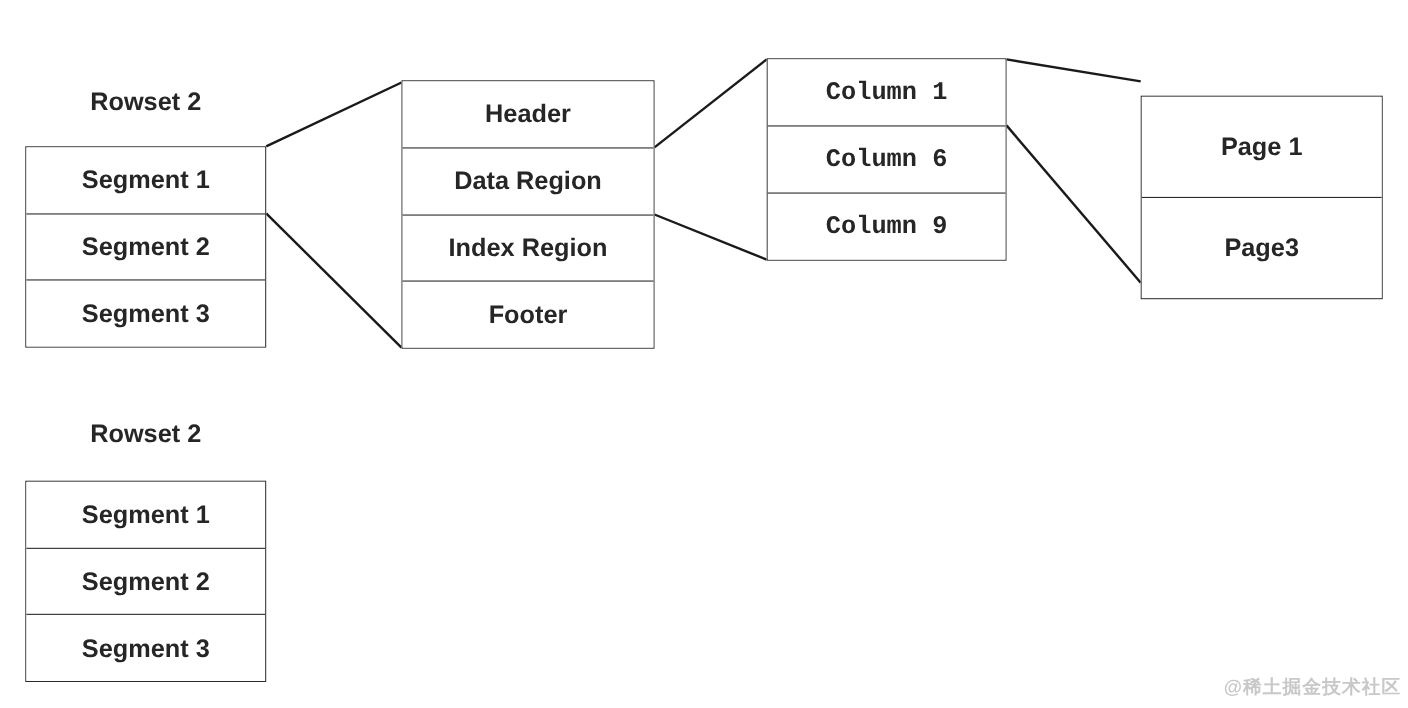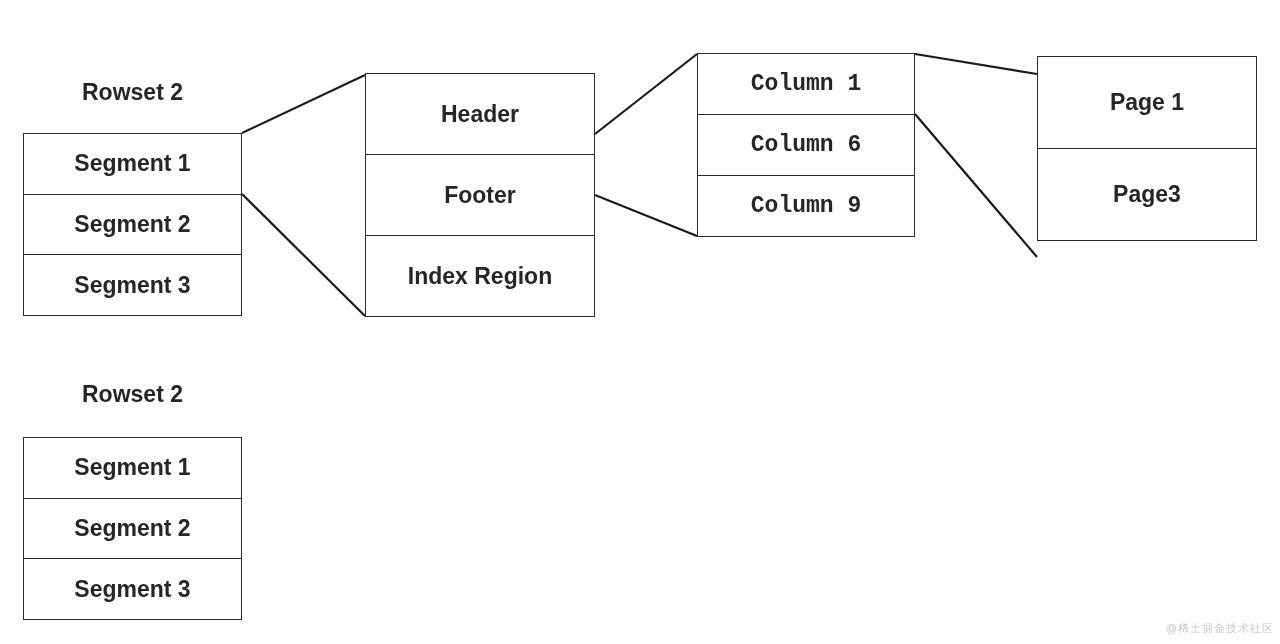"Page 1" div.stack-box { top: 56px -> 87px }
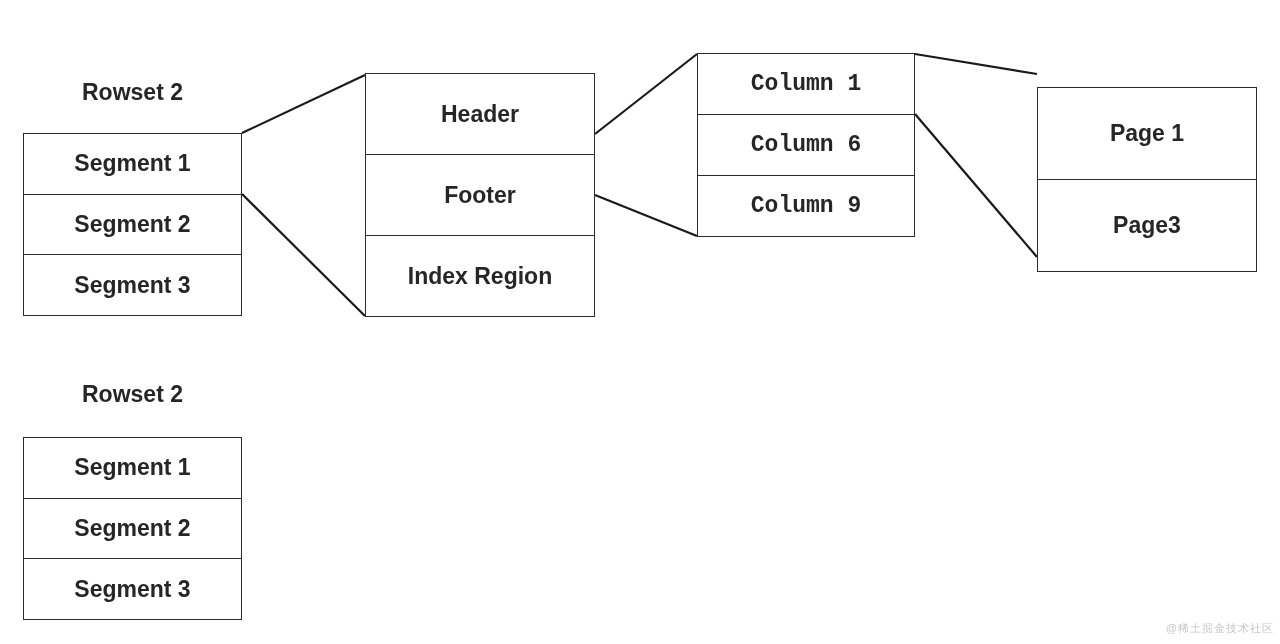"Data Region" div.stack-row { html: none -> <div>Data Region</div> }
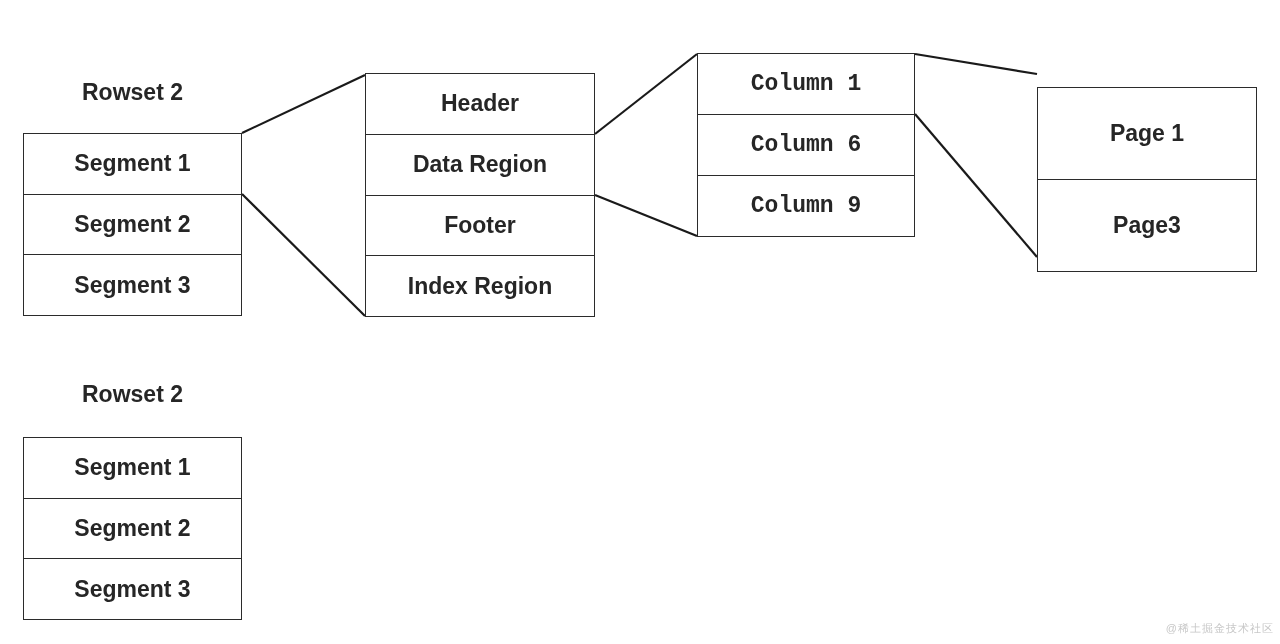"Footer" div.stack-row { order: before "Index Region" -> after "Index Region" }
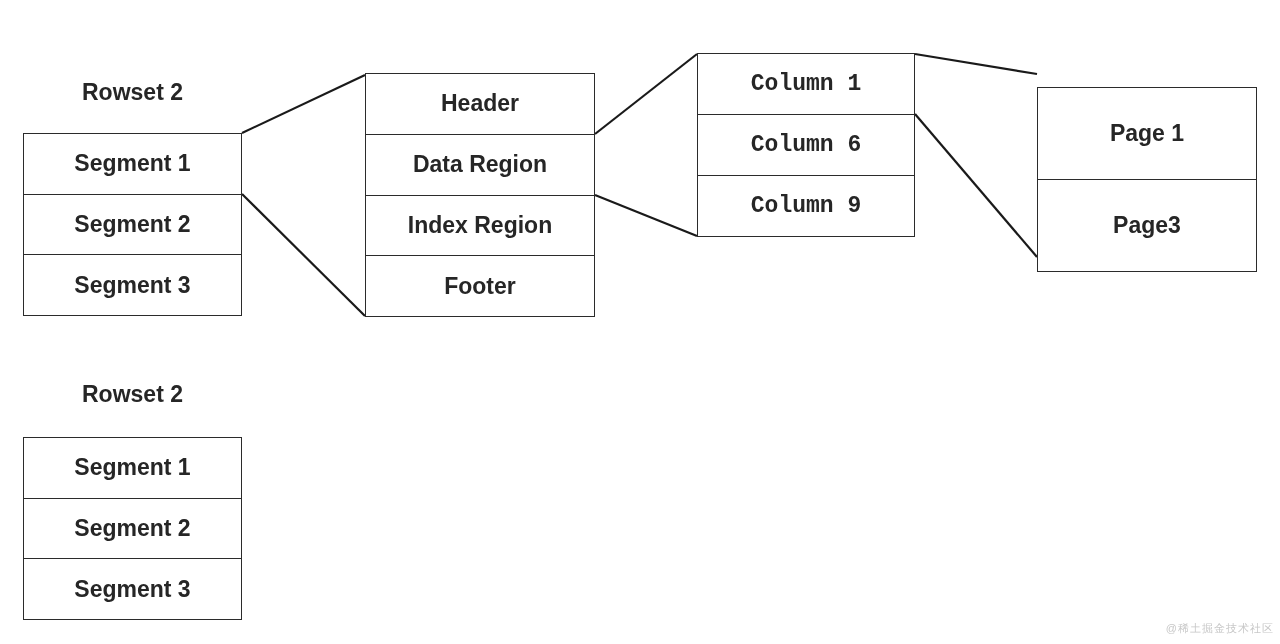"@稀土掘金技术社区" .watermark { font-size: 11px -> 17px; font-weight: 400 -> 700 }
